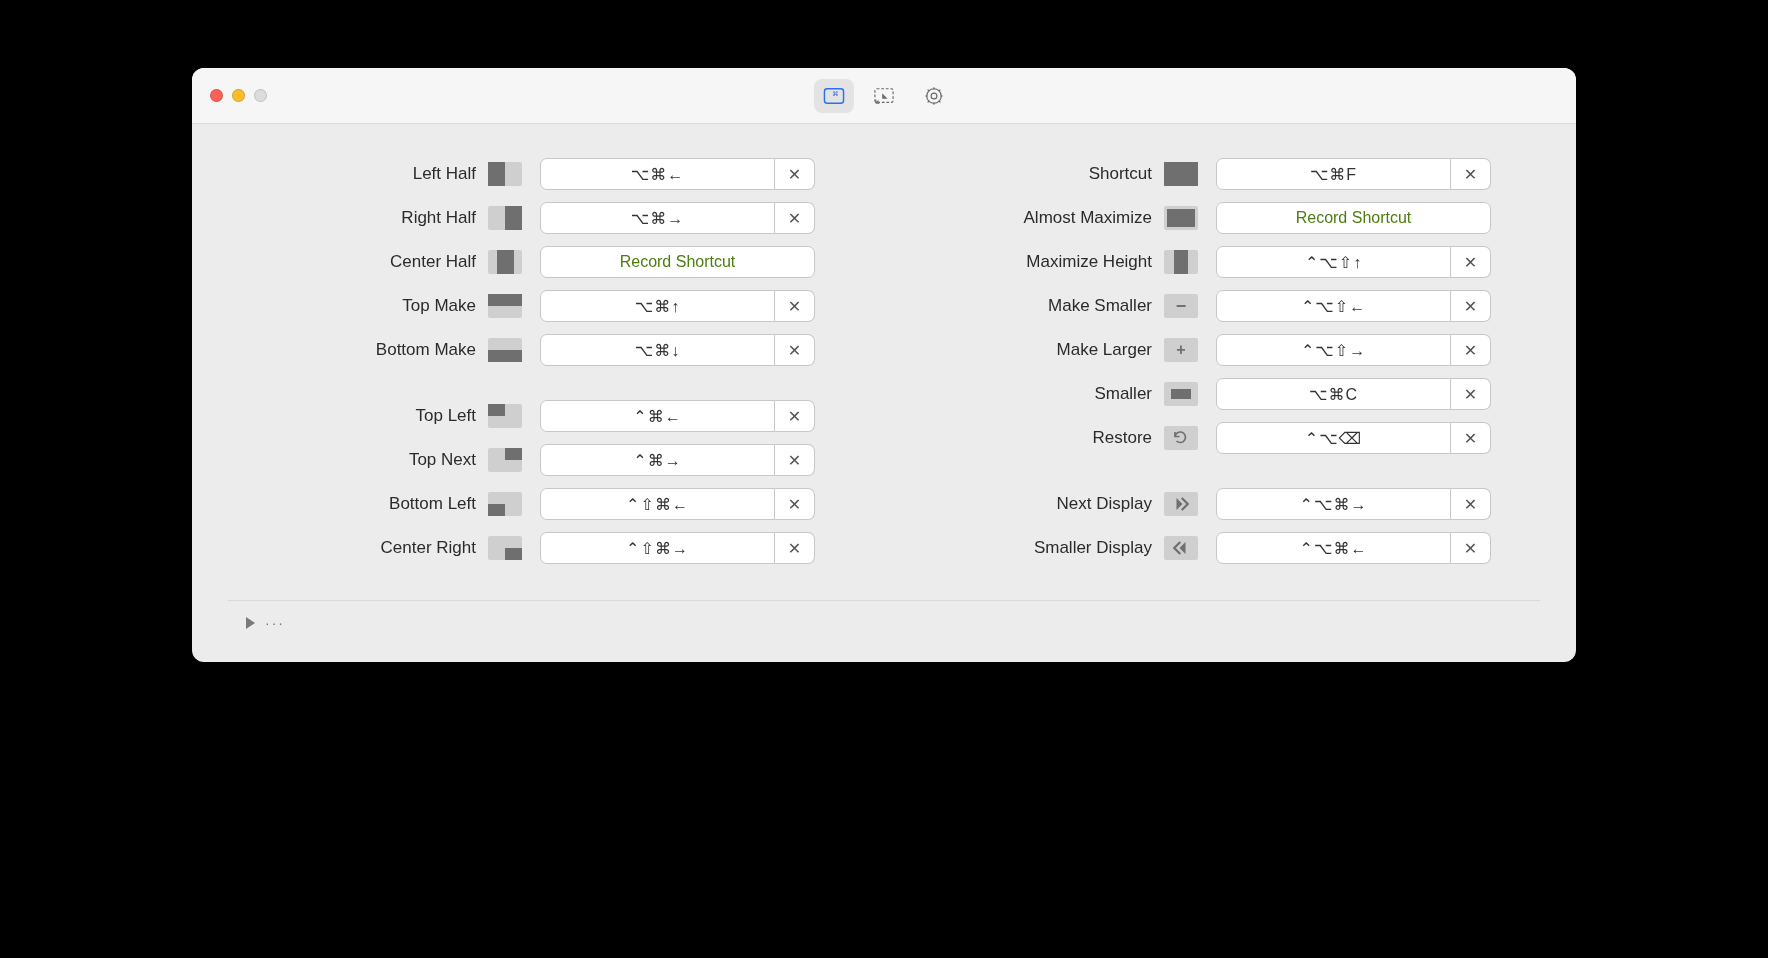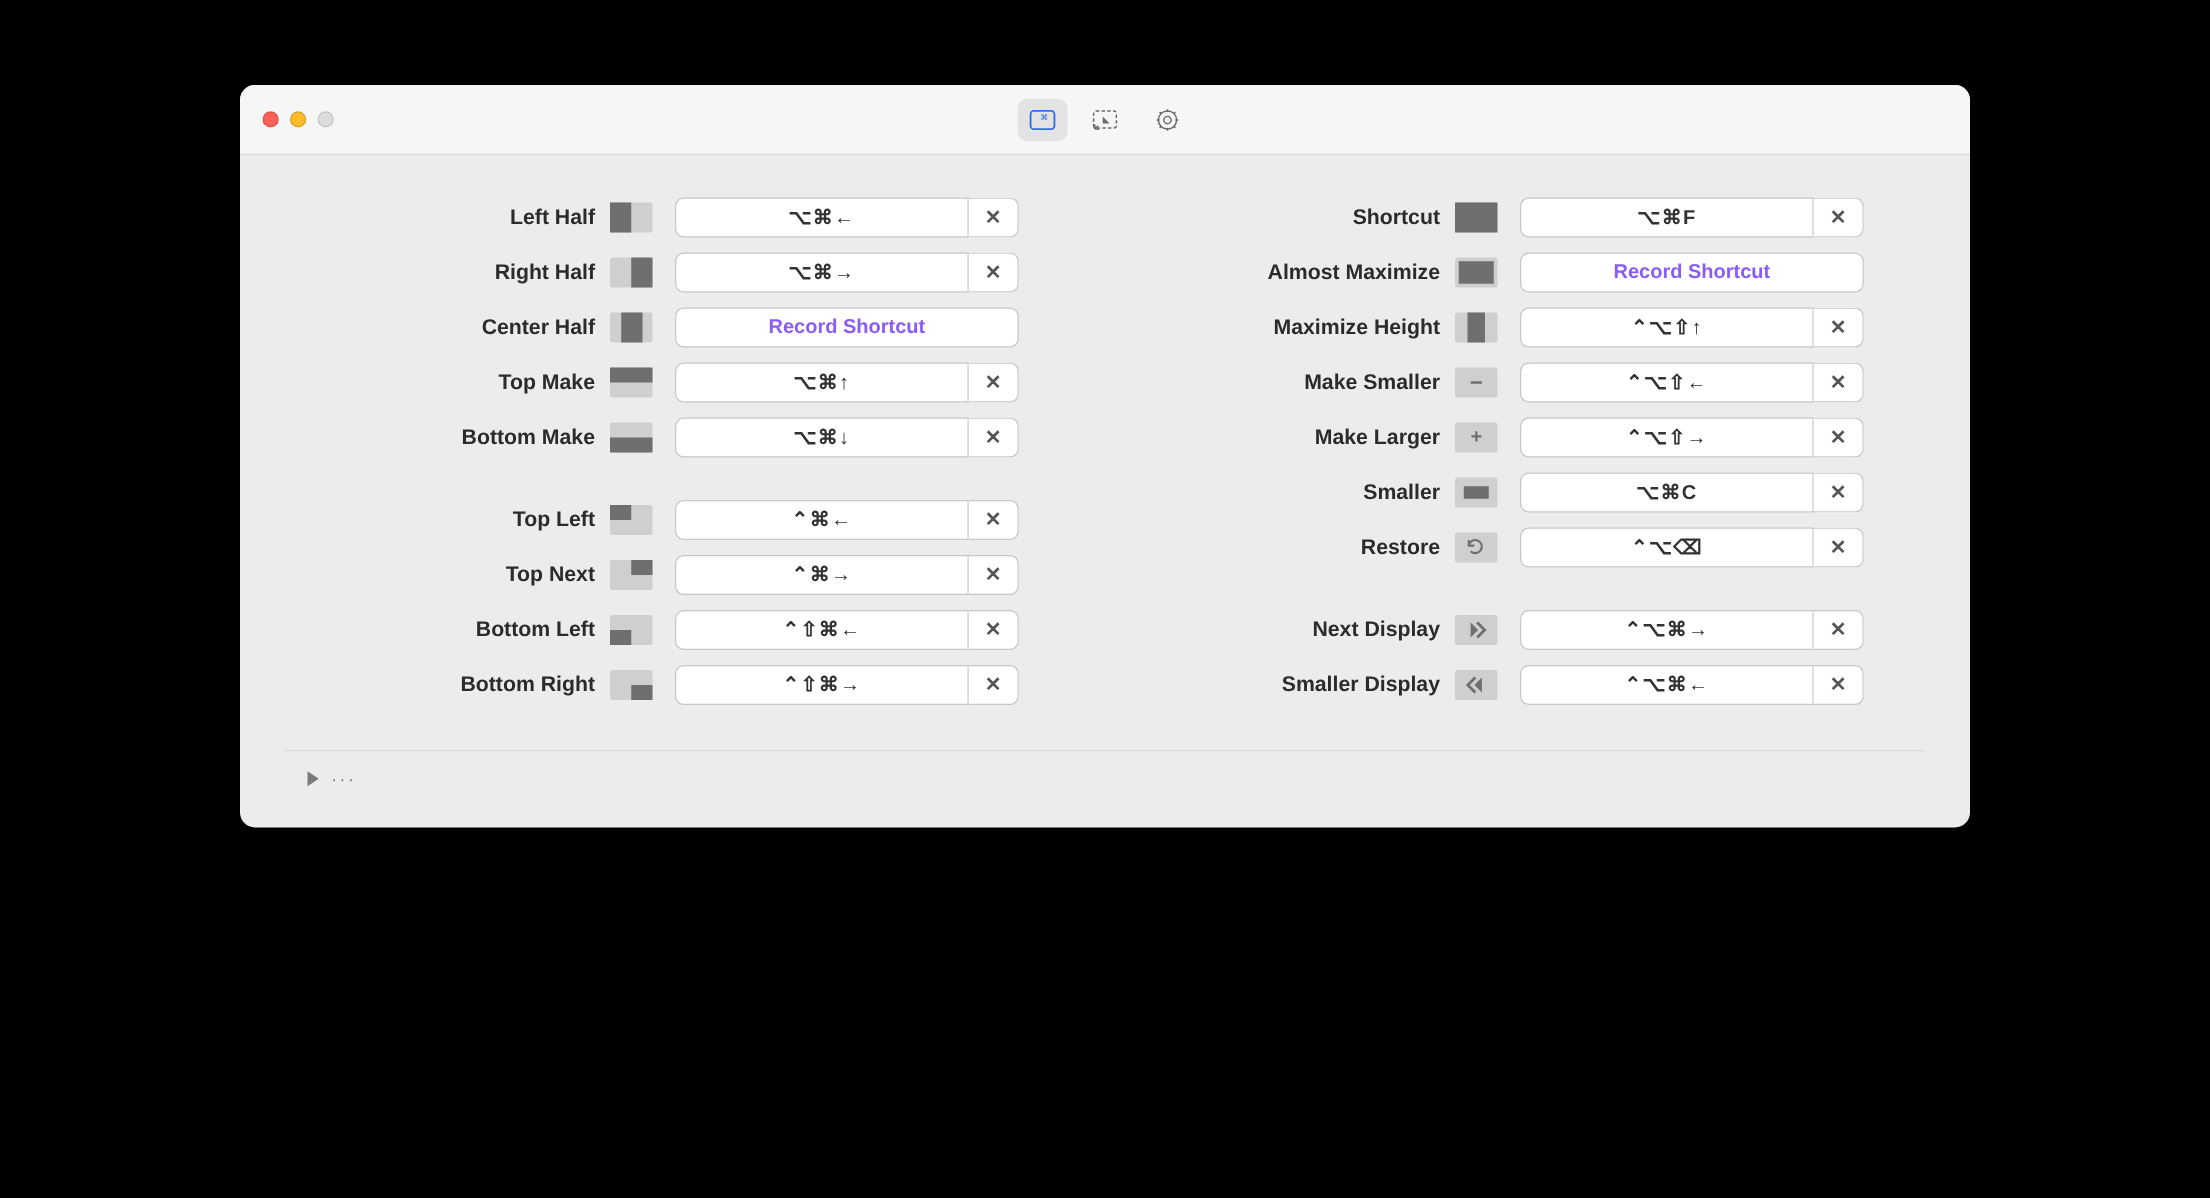"Left Half" .col { font-weight: bold -> none }
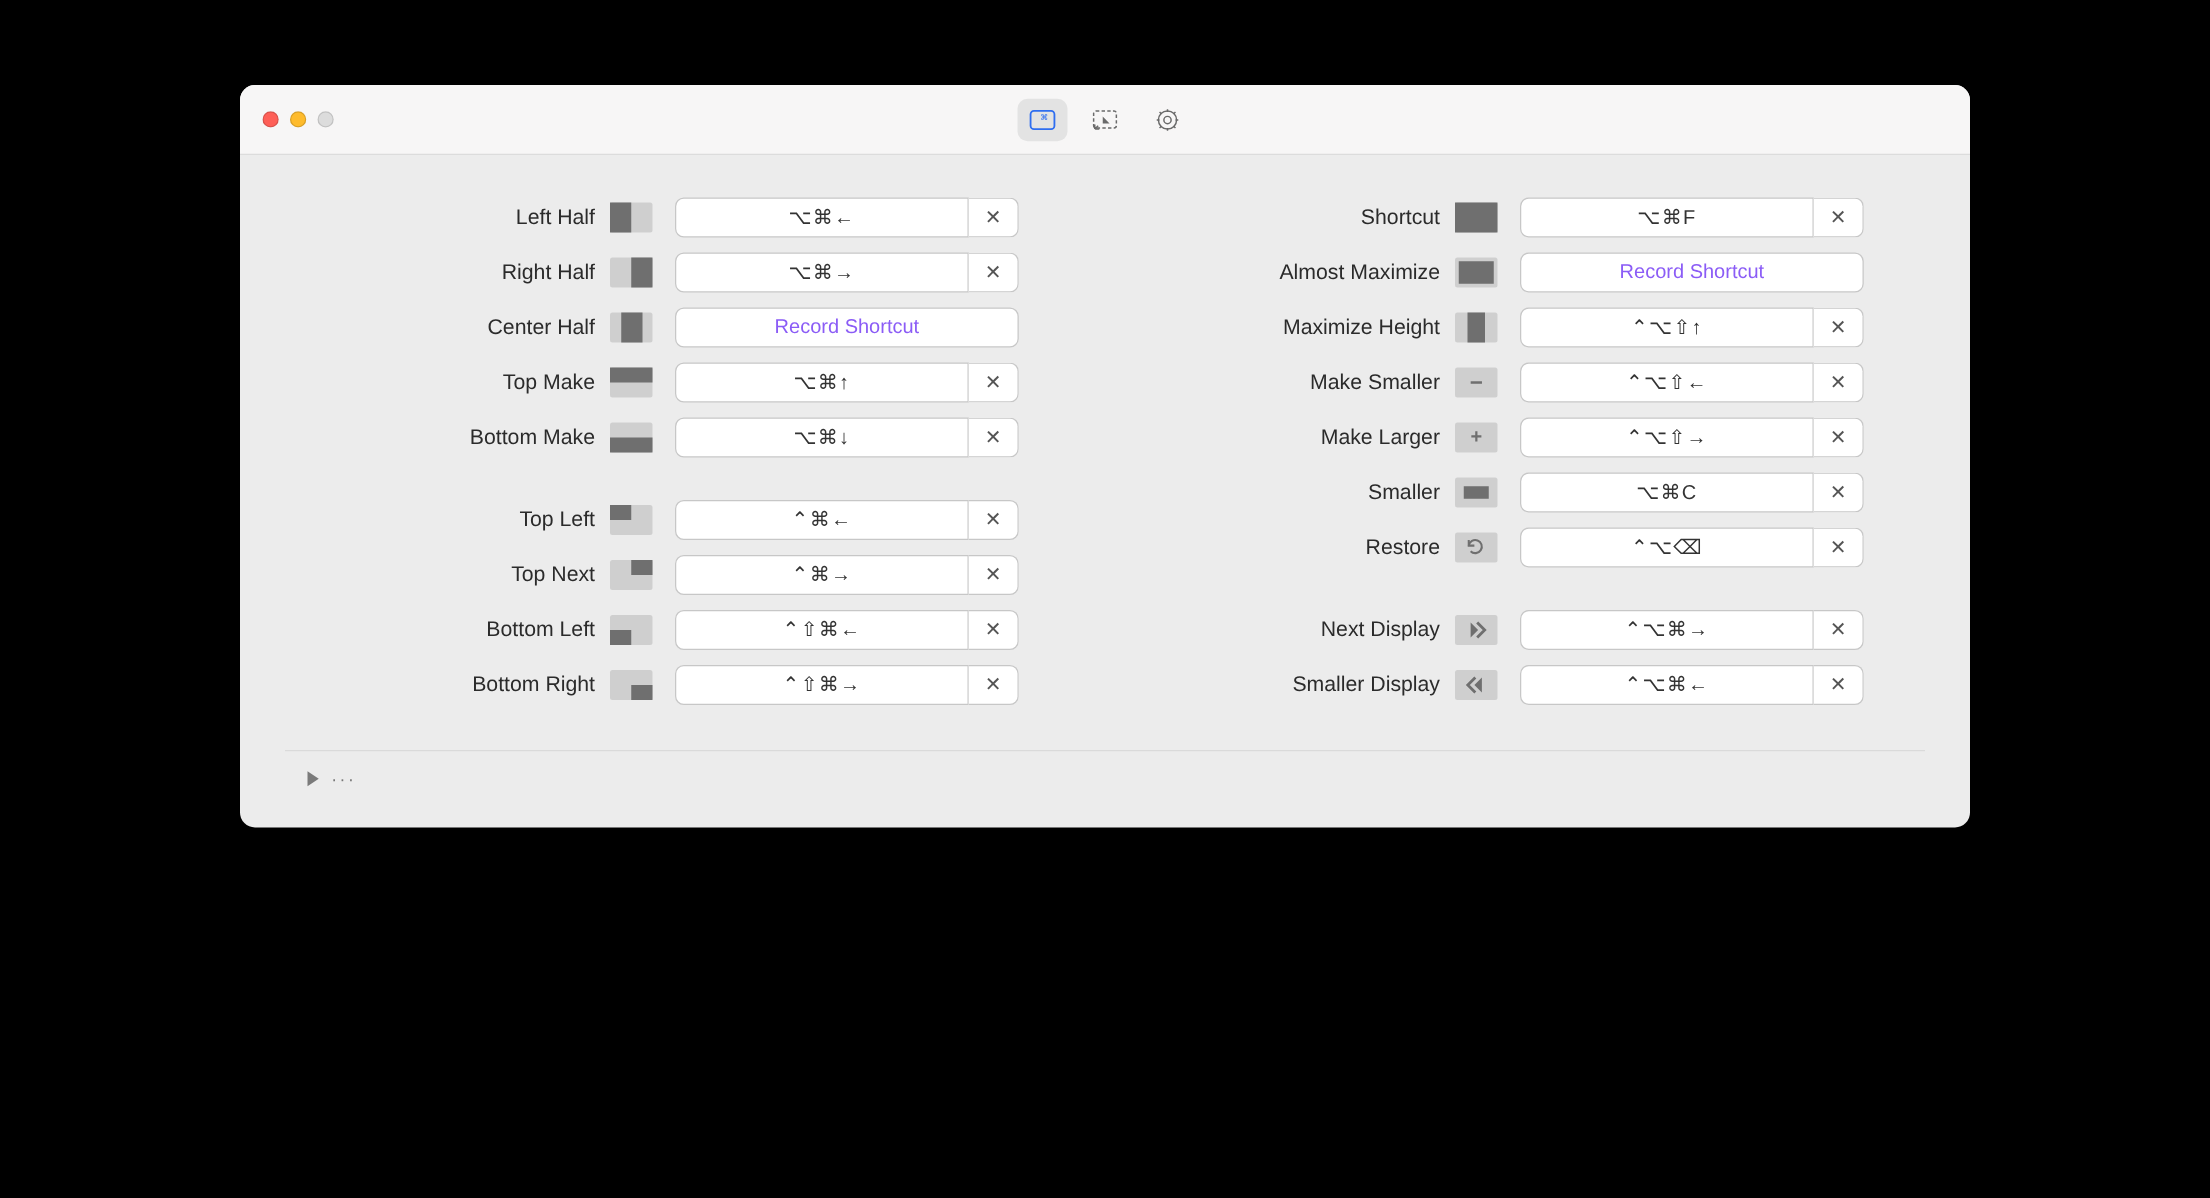"Record Shortcut" .shortcut.record { color: #8b5cf6 -> #4d7c0f }
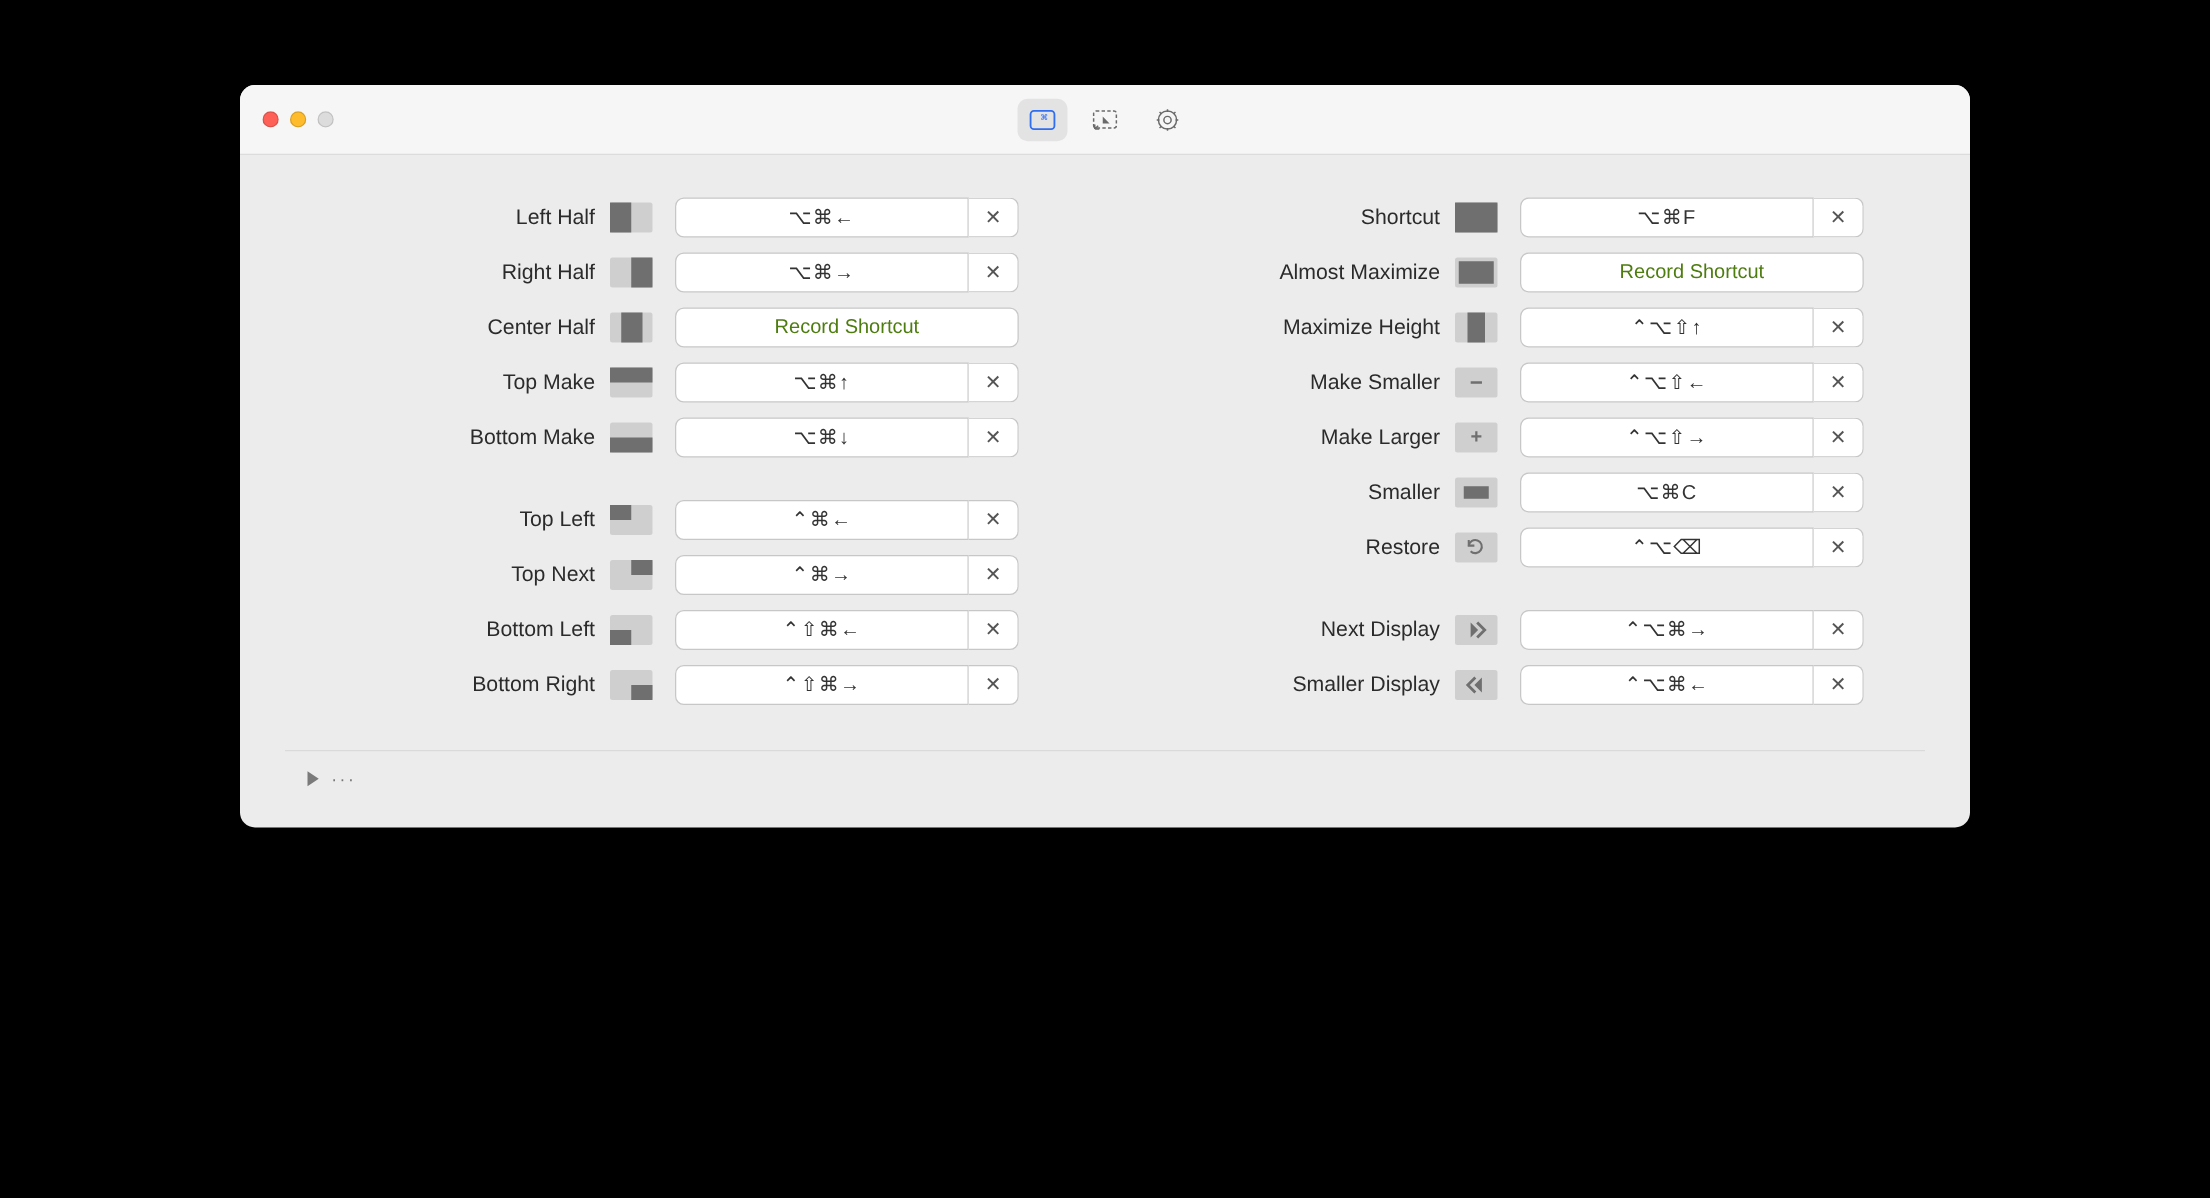"Bottom Right" div.lbl { text: Bottom -> Center }
